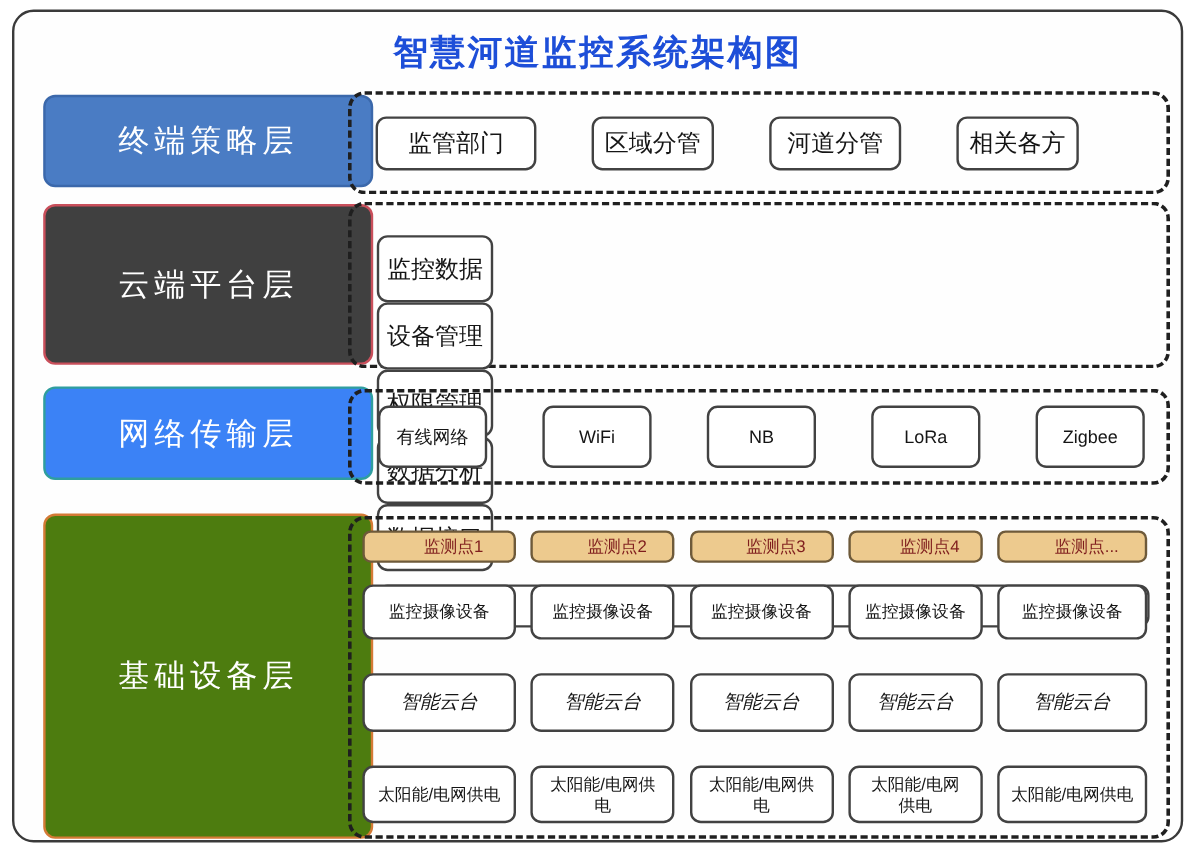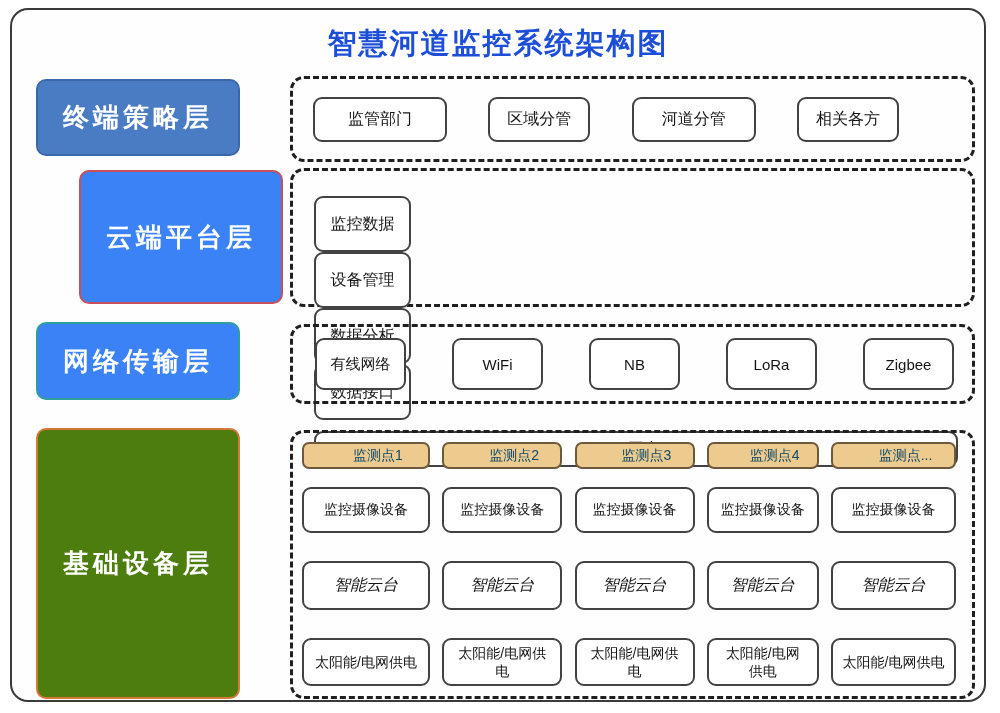"终端策略层" .layer-label { font-weight: bold -> normal; width: 204px -> 275px }
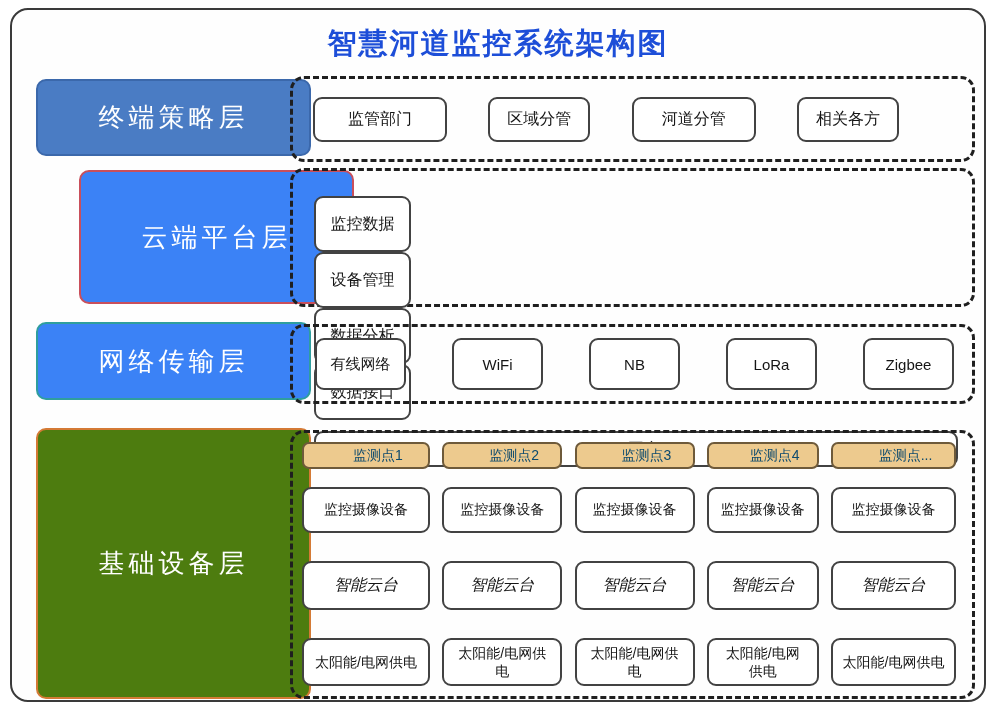"监管部门" .node { font-size: 16px -> 20px }
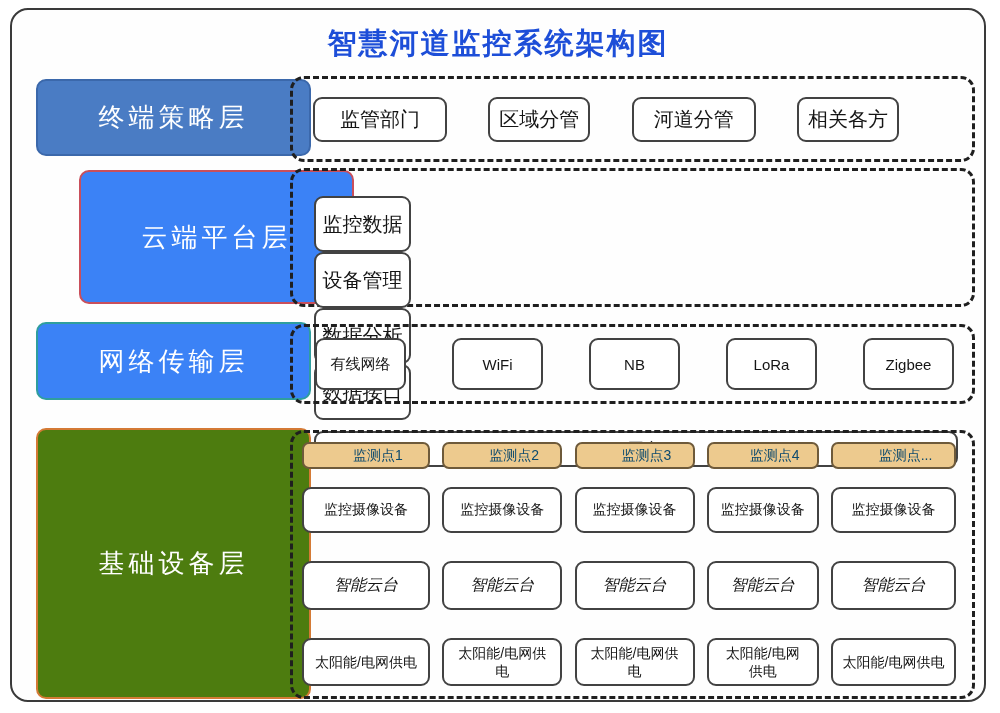"河道分管" #dash-terminal .t-node:nth-child(3) { width: 124px -> 110px }
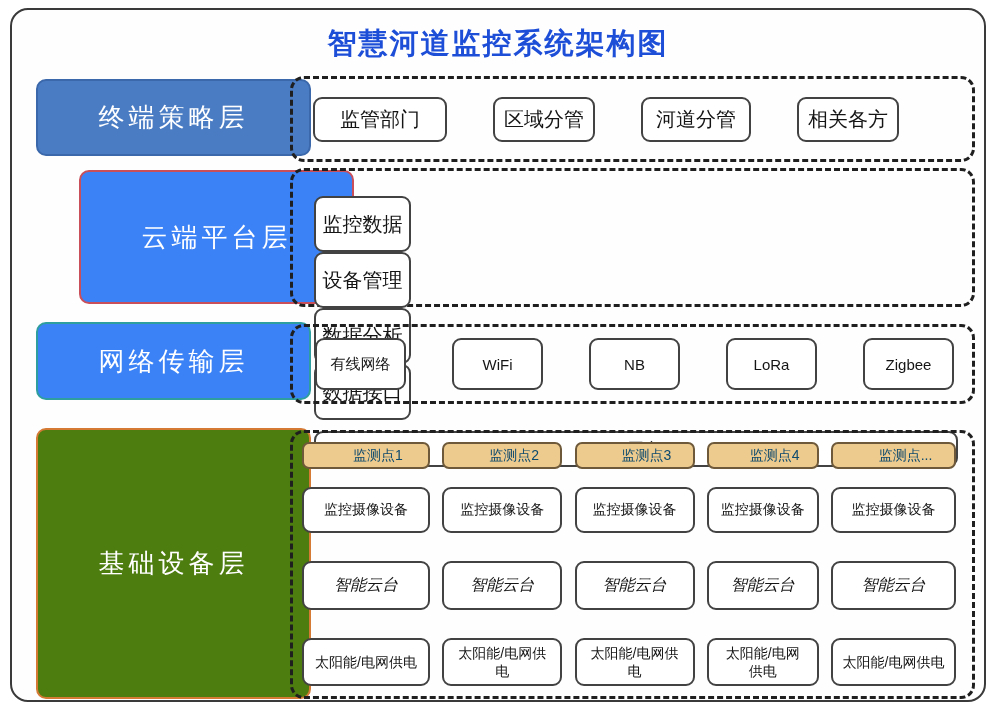"云端平台层" #label-cloud { background: #3b82f6 -> #404040; margin-left: 43px -> none }
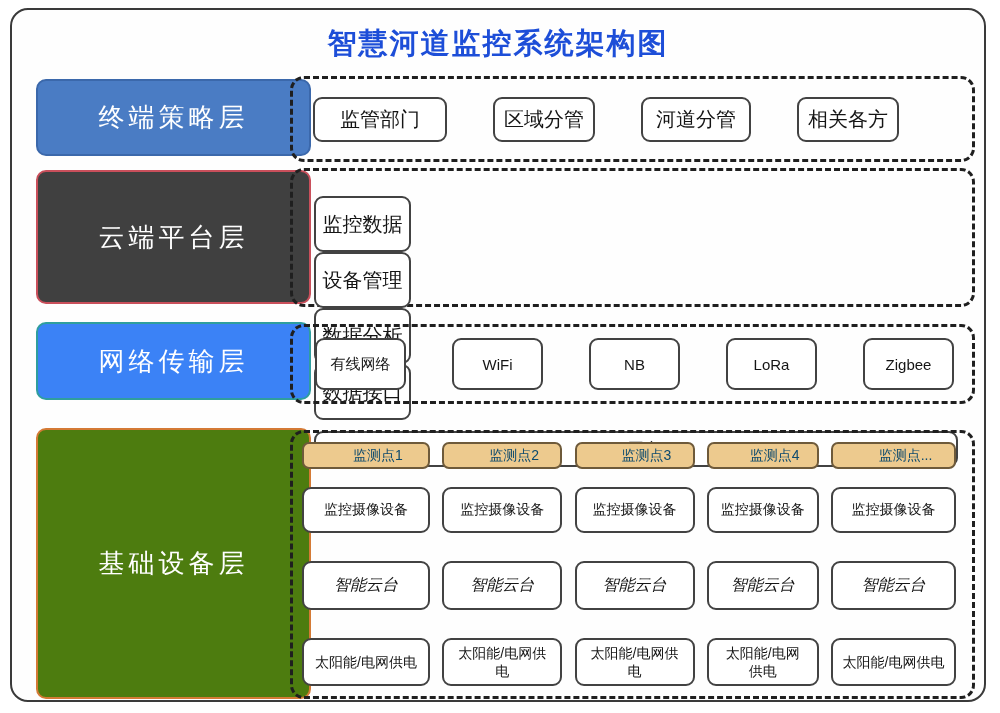"权限管理" div.node { html: none -> <div>权限管理</div> }
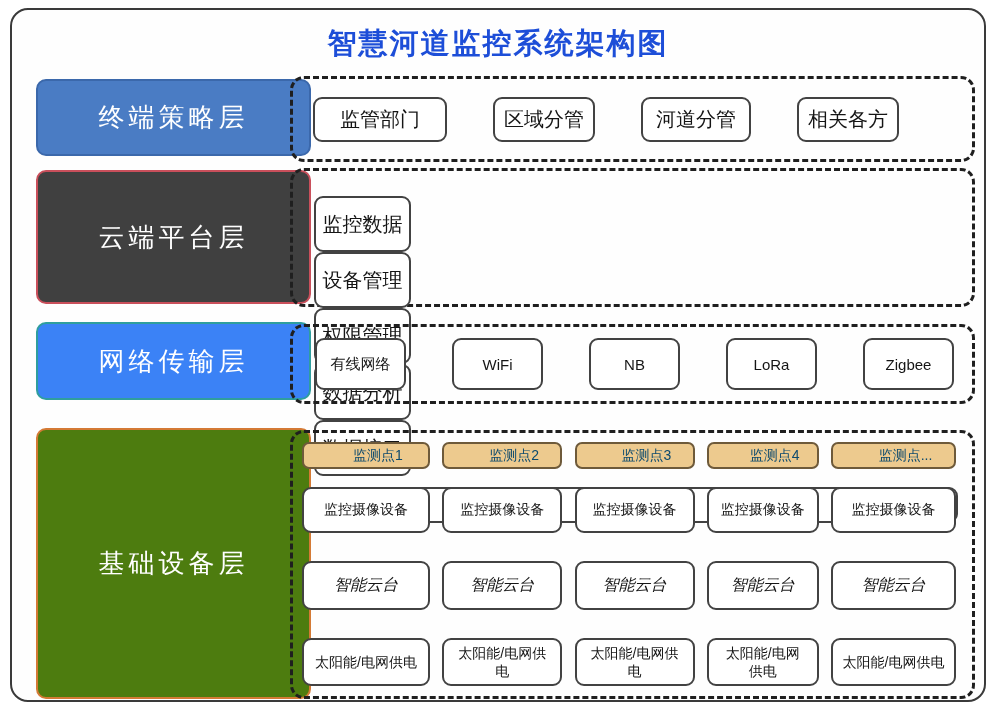"监测点1" .point { color: #0c4a6e -> #7f1d1d }
